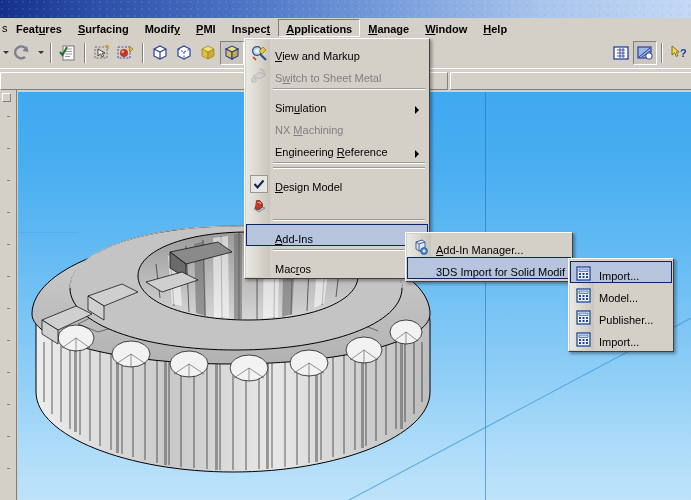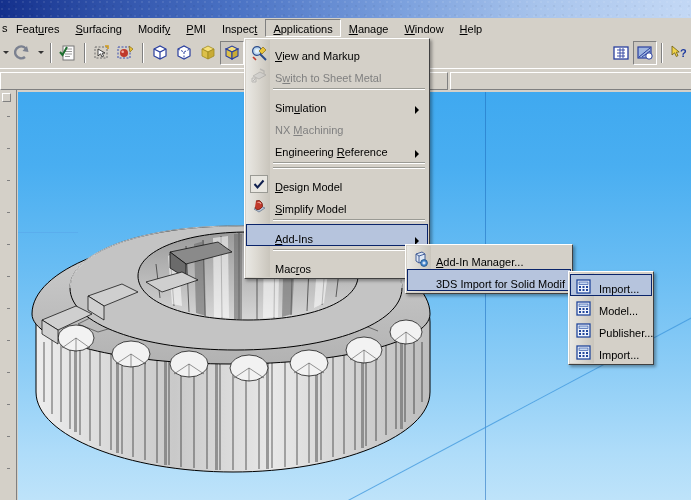"Features" .menu-item { font-weight: none -> bold }
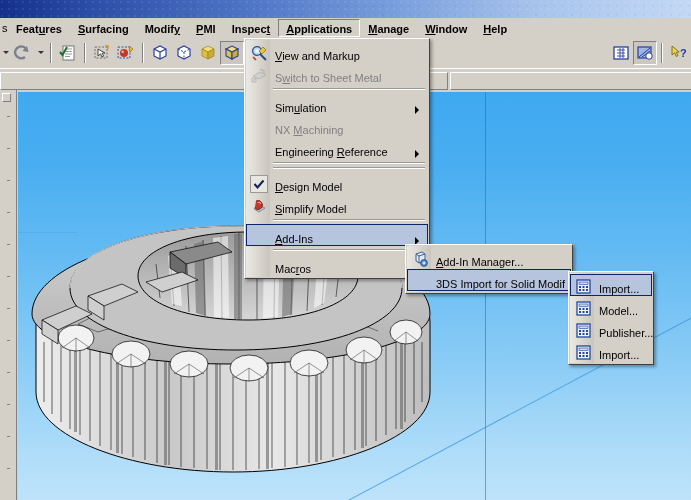"Simplify Model" span.mlabel { html: <span><u>S</u>implify Model</span> -> none }
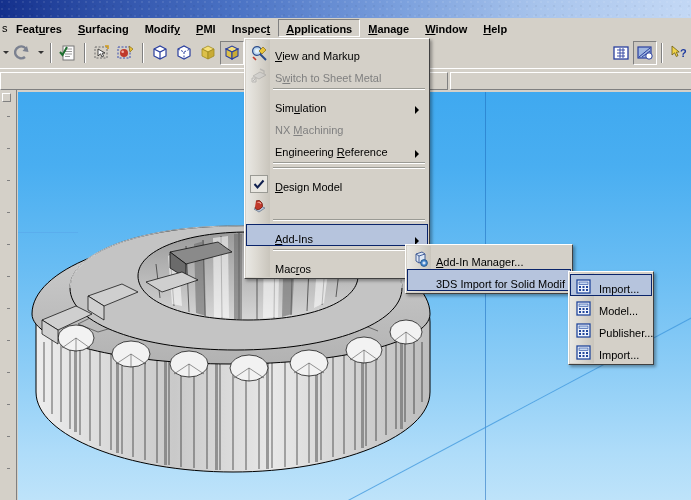"Add-In Manager..." #popup-addins { top: 244px -> 232px }
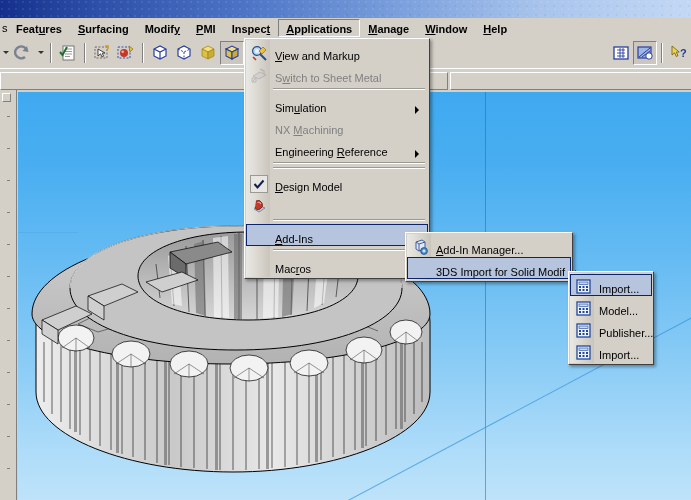"Import..." #popup-3ds { top: 271px -> 258px; width: 86px -> 106px }
